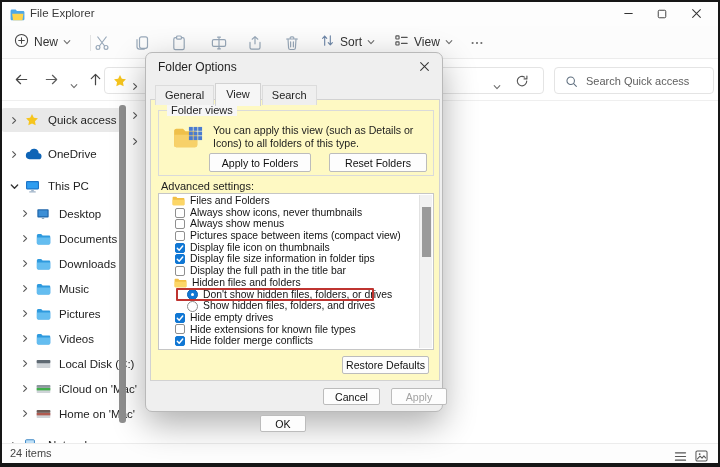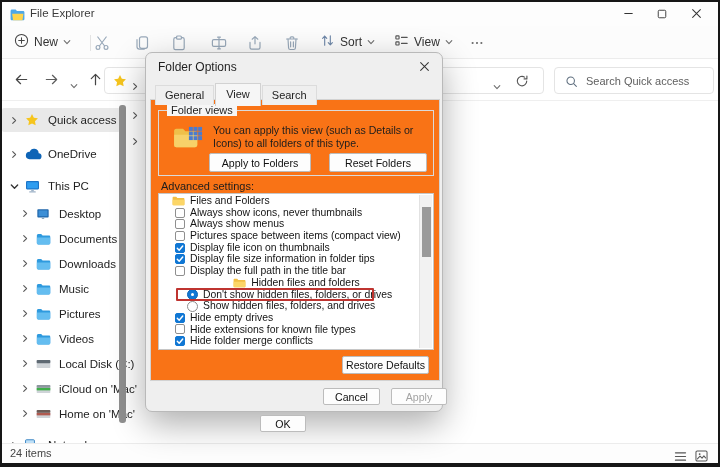"Folder views" .page { background: #f97316 -> #fef9c3 }
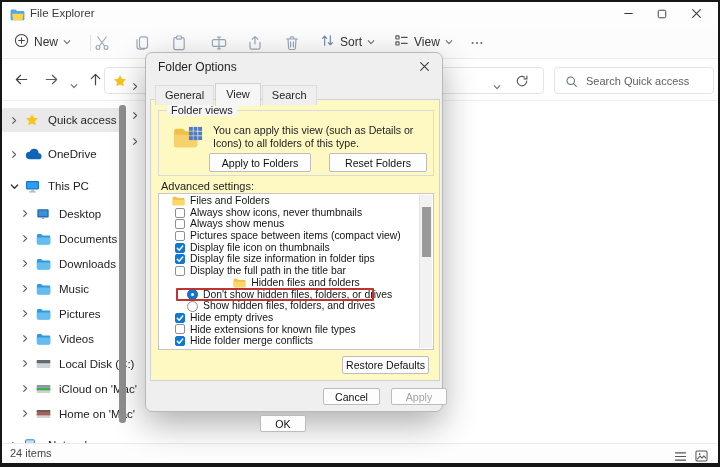"Hidden files and folders" .arow.g1 { justify-content: center -> none }
